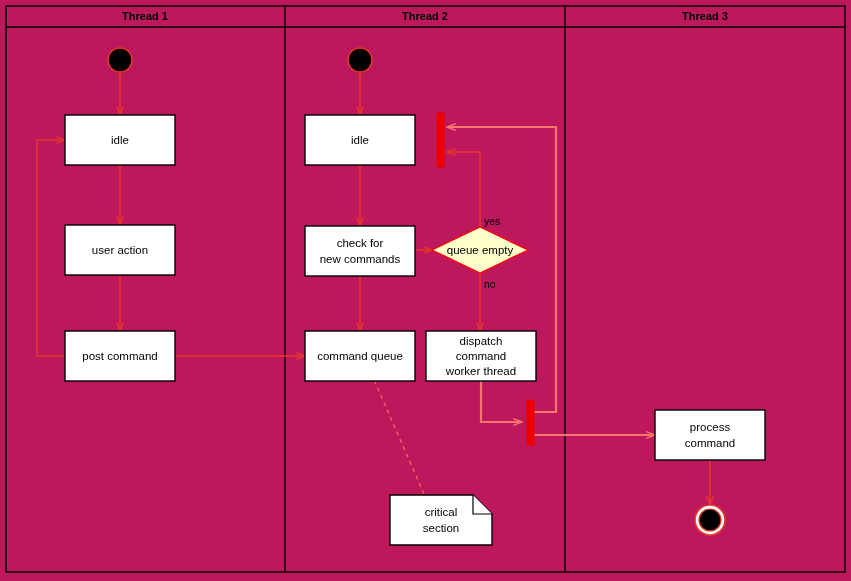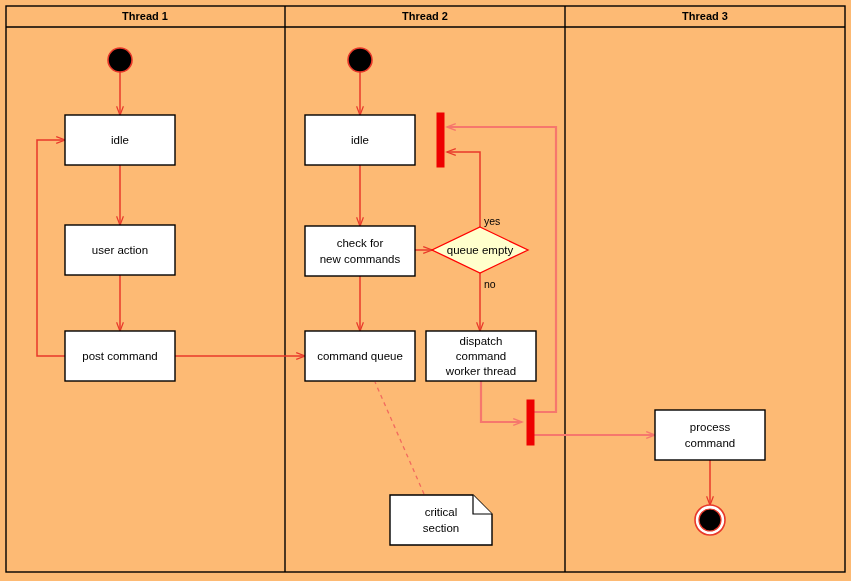"Thread 1" #canvas { background: #fdba74 -> #be185d }
